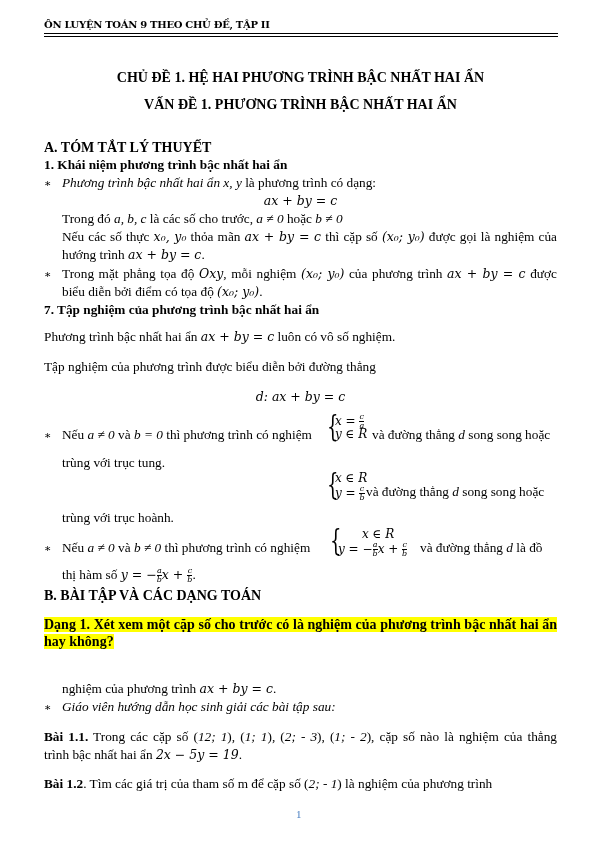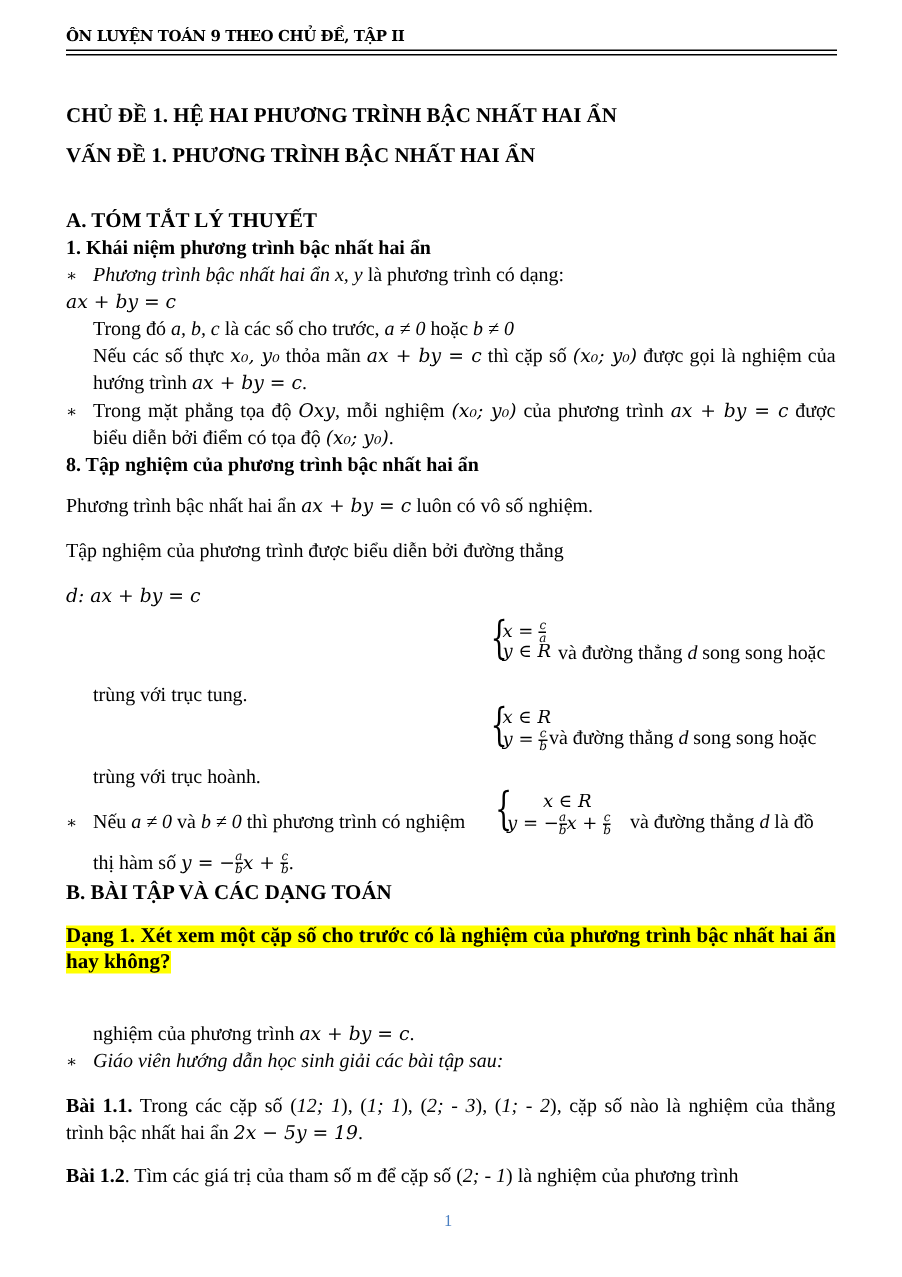"CHỦ ĐỀ 1. HỆ HAI" .c { text-align: left -> center }
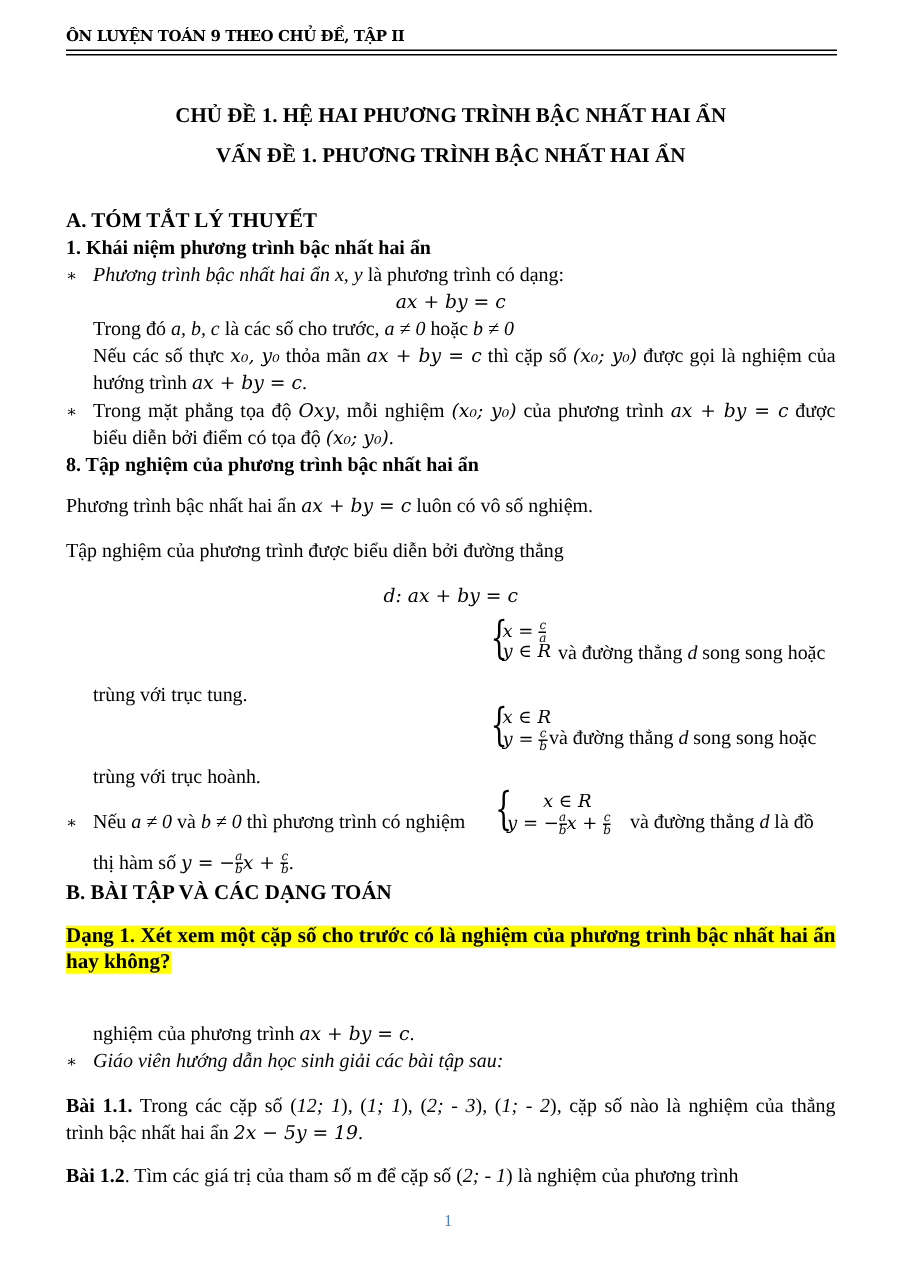"8. Tập nghiệm của phương" div.ln { text: 8 -> 7 }
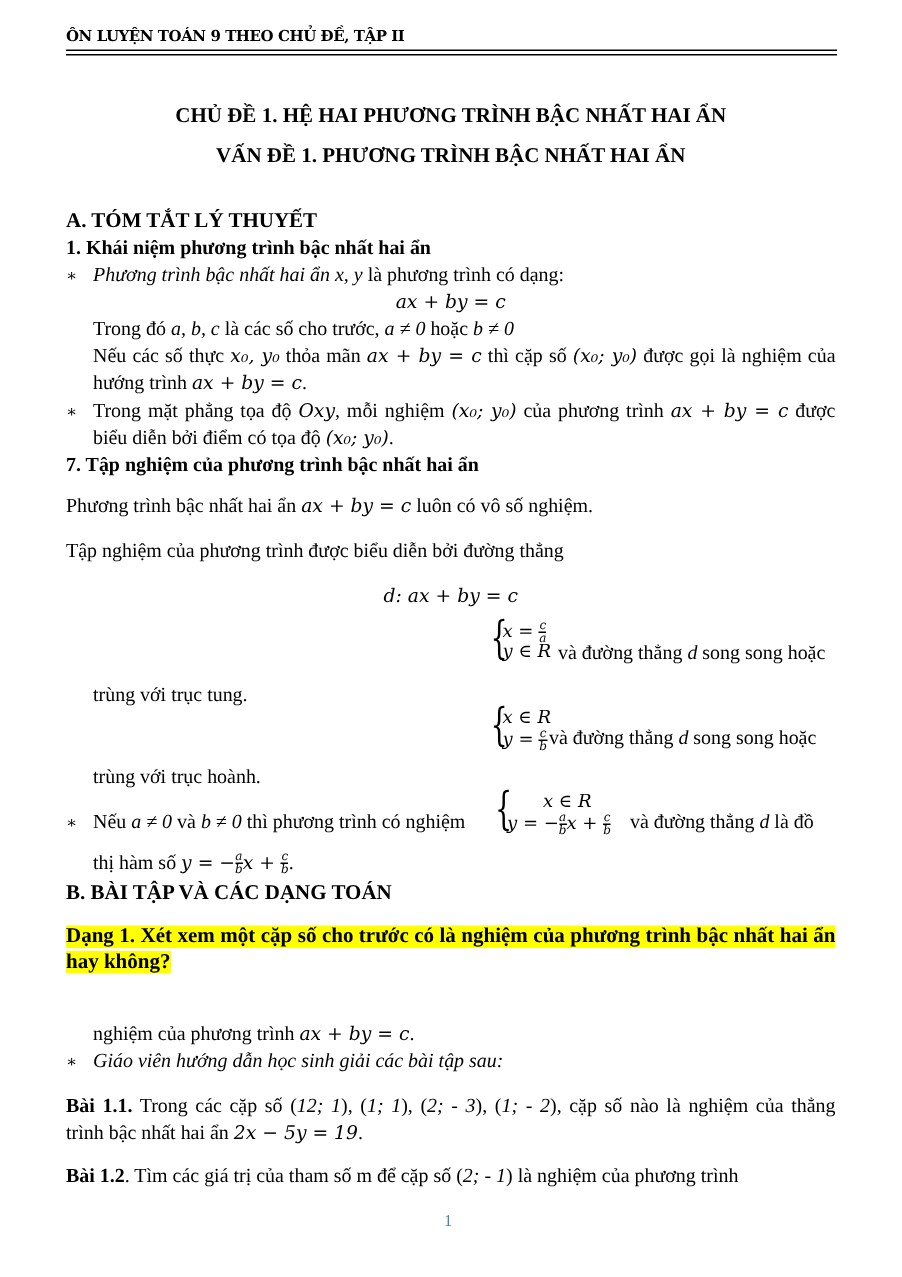"∗ Nếu a ≠ 0 và b =" div.ln { html: none -> <div> <span>∗</span><span>Nếu </span><span>a ≠ 0</span><span> và </span><span>b = 0</span><span> thì phương trình có nghiệm </span> </div> }
